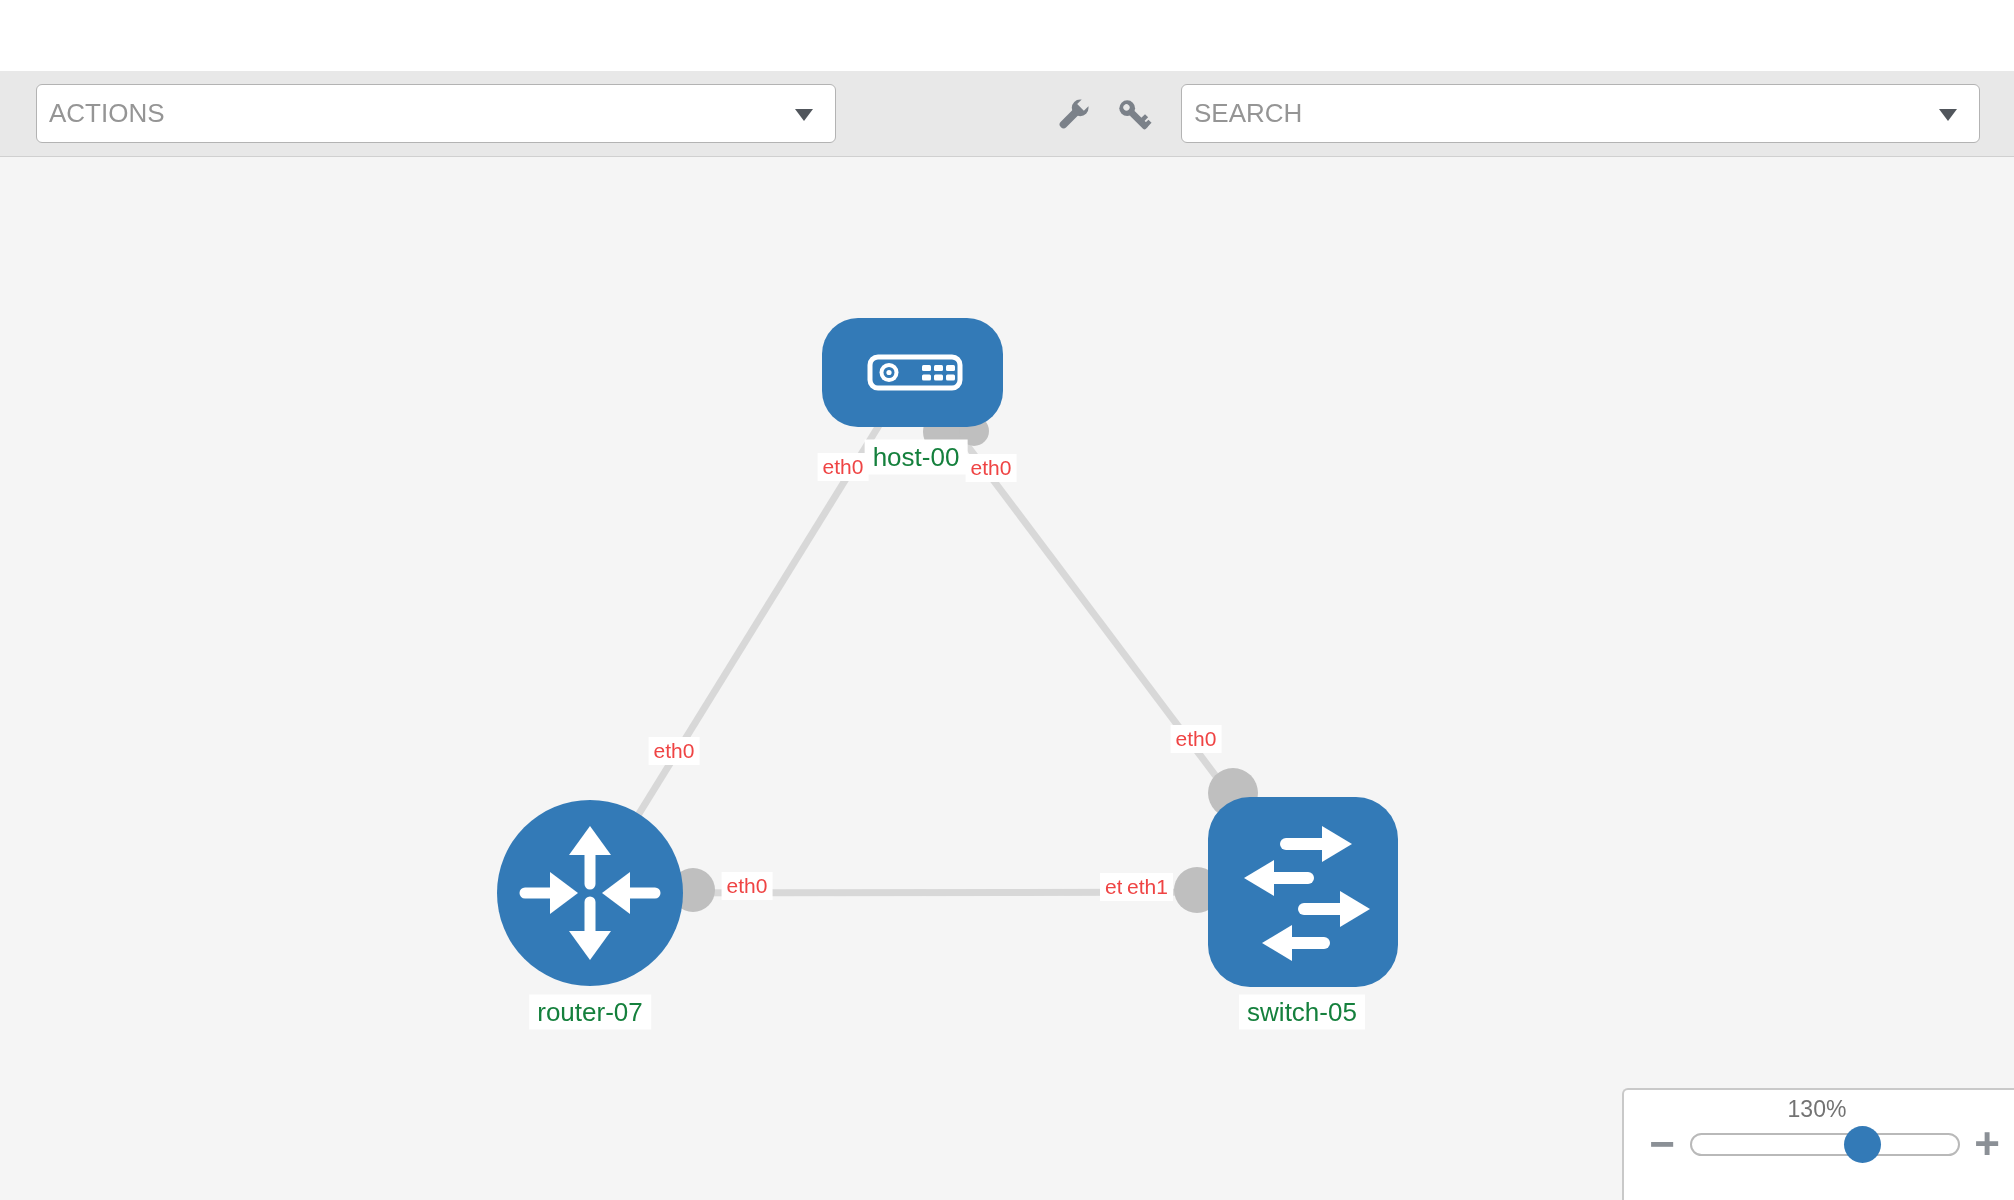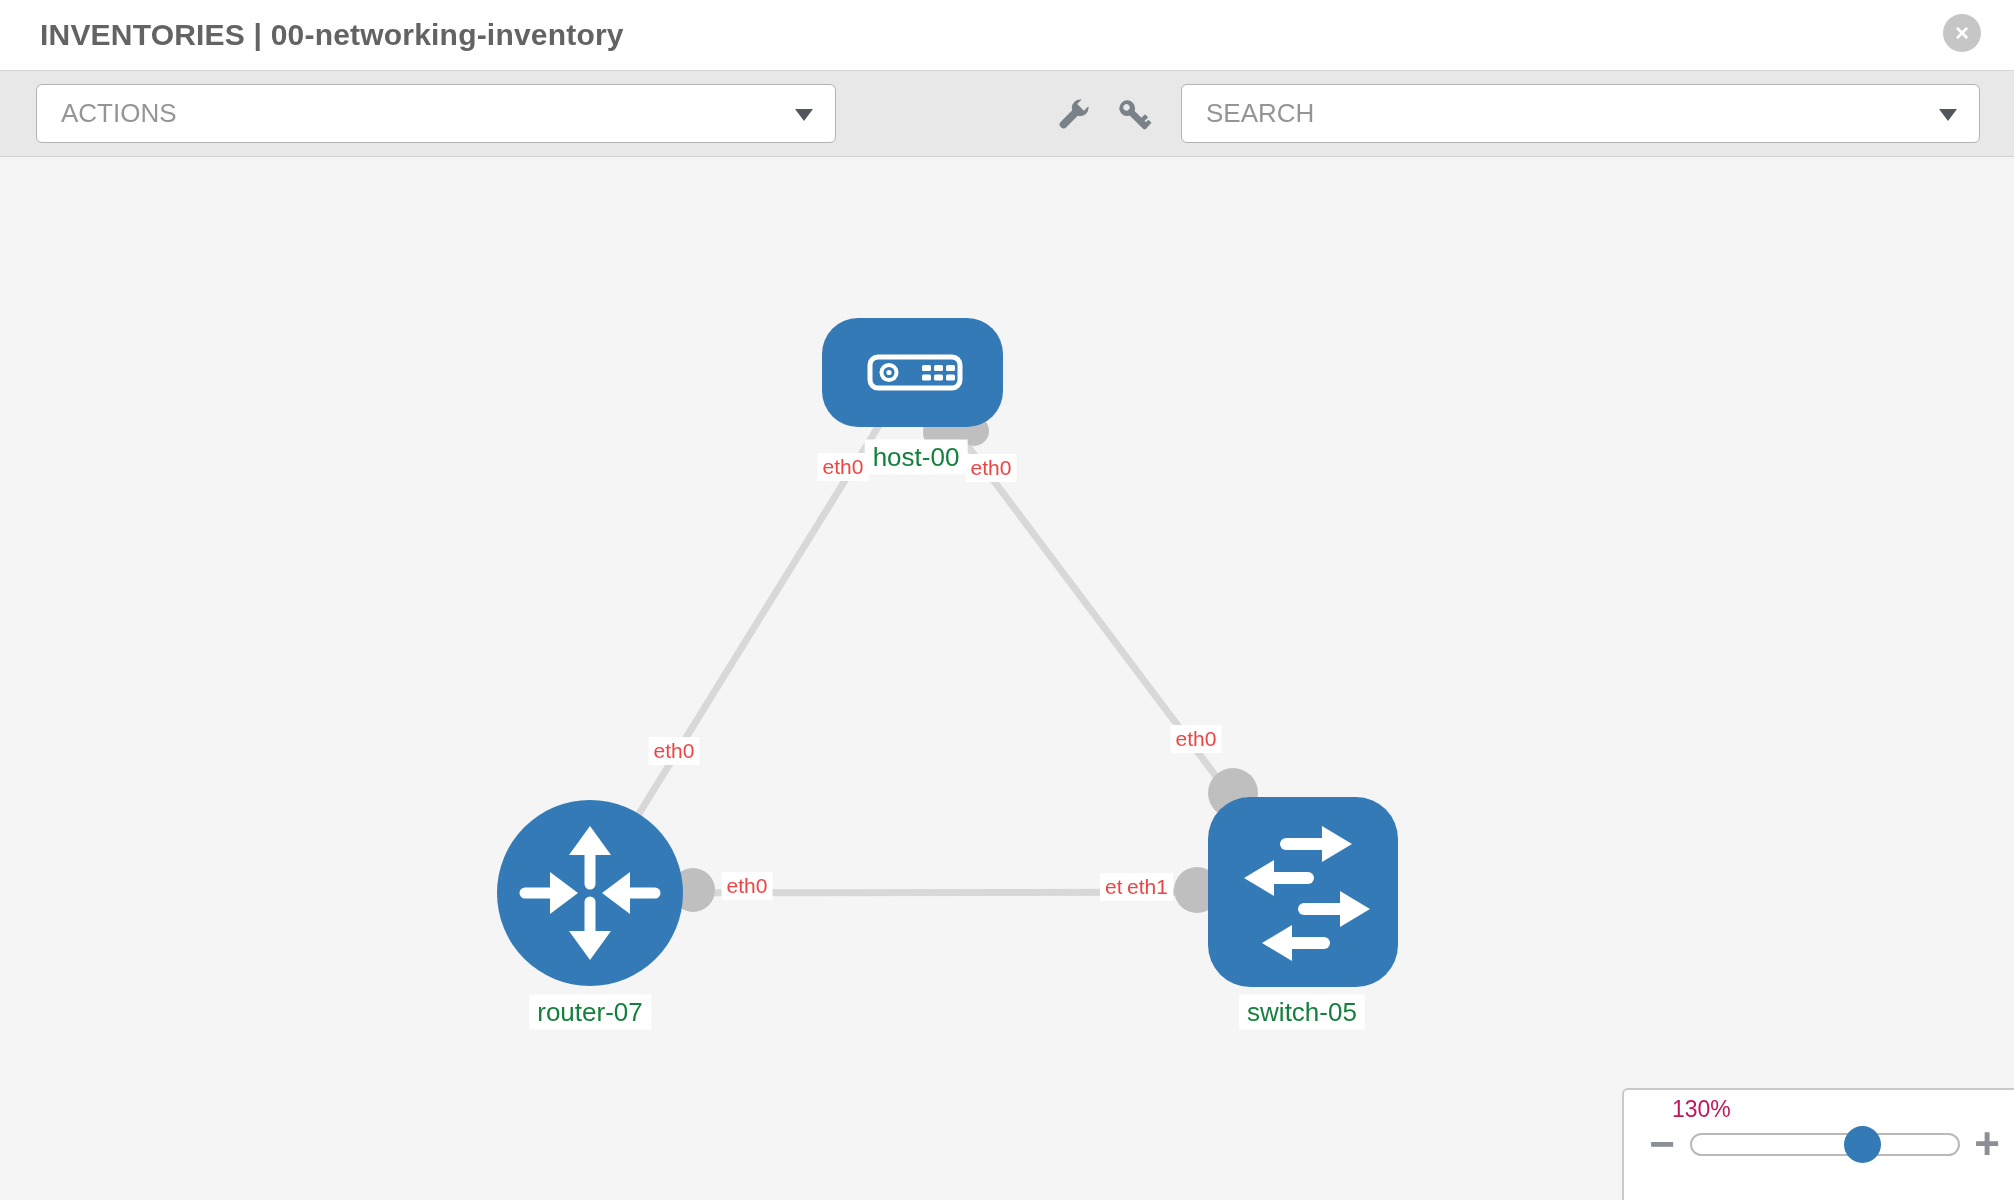"INVENTORIES" div.header { html: <div> <div><span>INVENTORIES</span><span> | </span><span>00-networking-inventory</span></div> <div> <span>×</span> </div> </div> -> none }
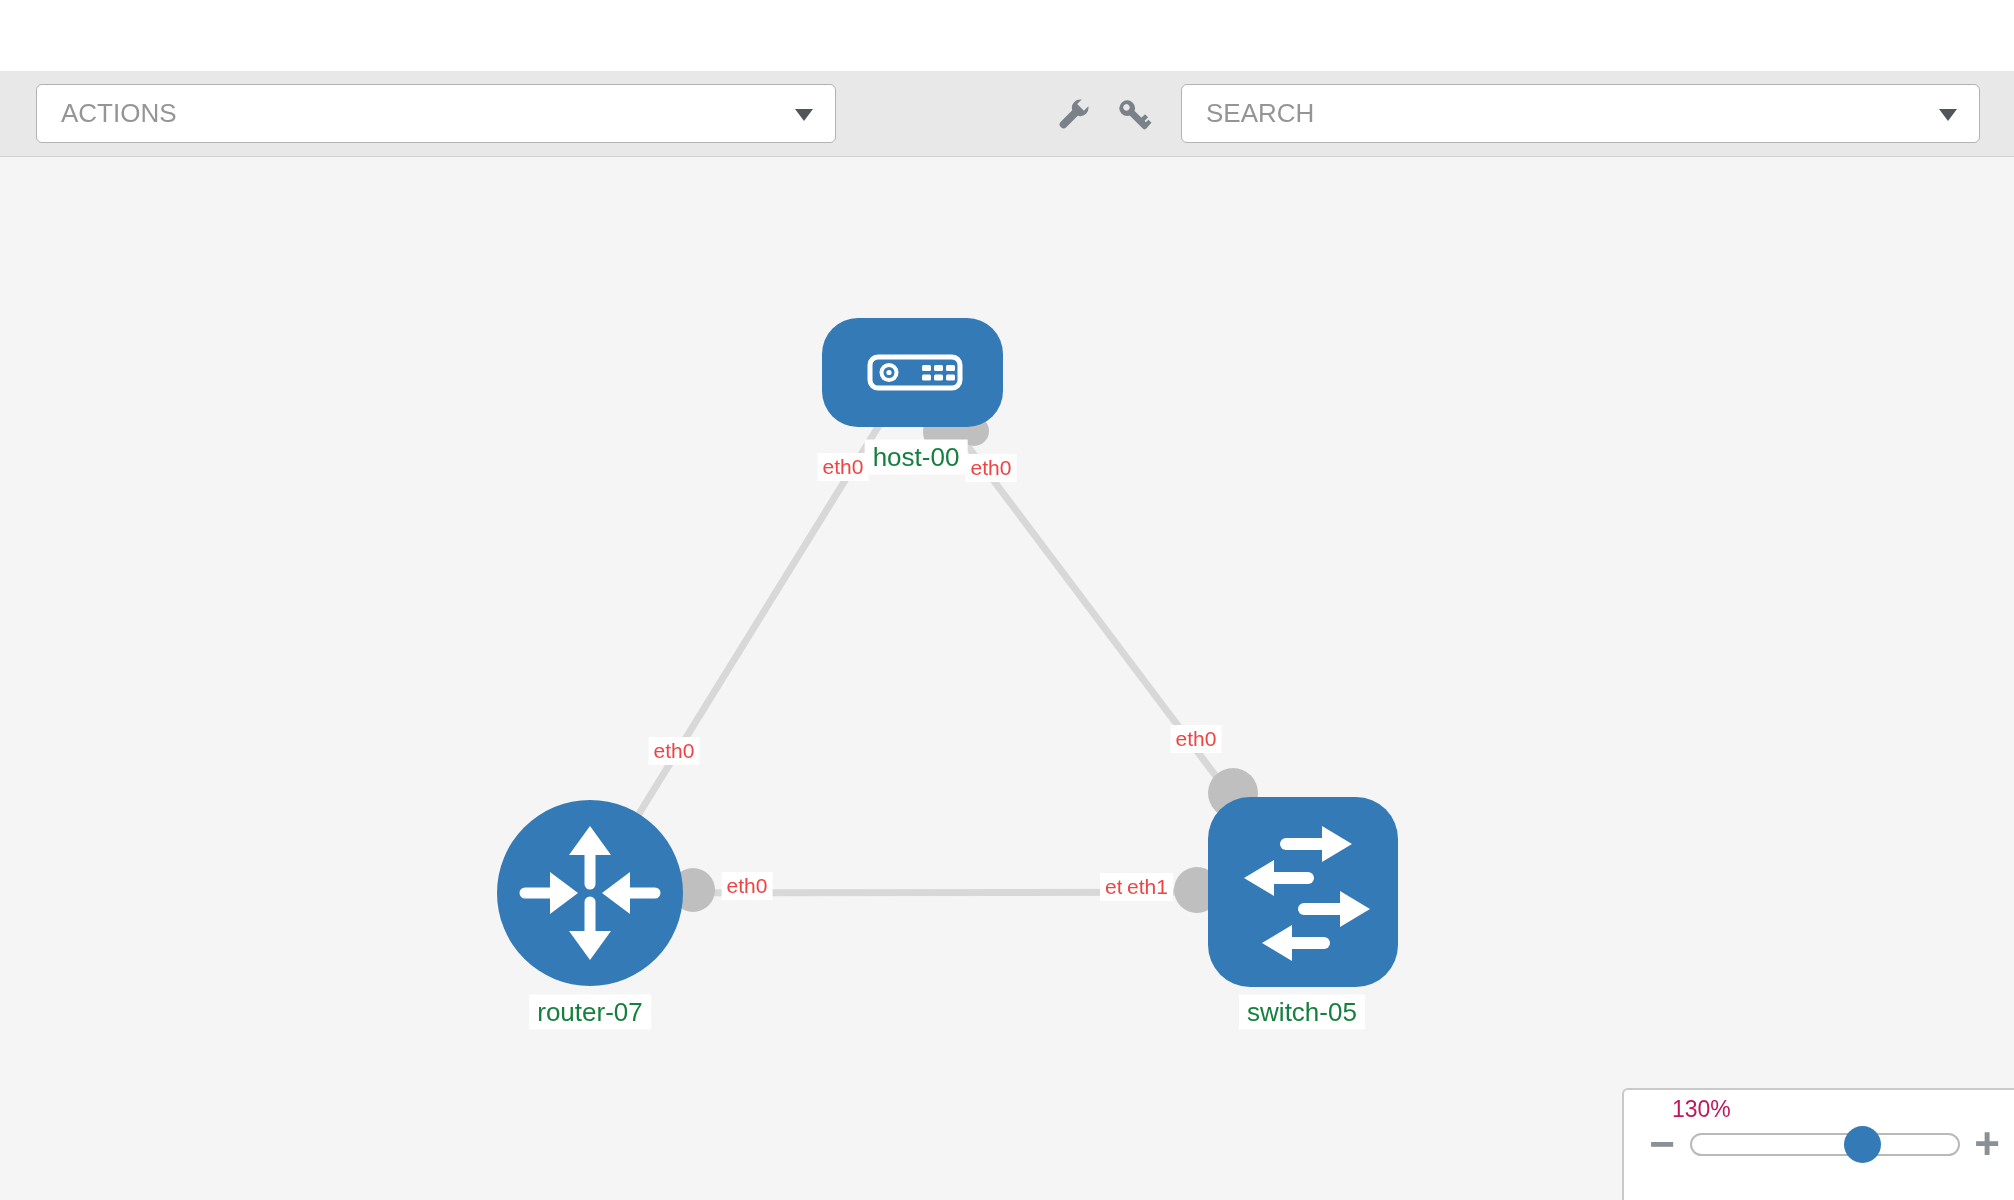"ACTIONS" .select { padding: 0 24px -> 0 12px }
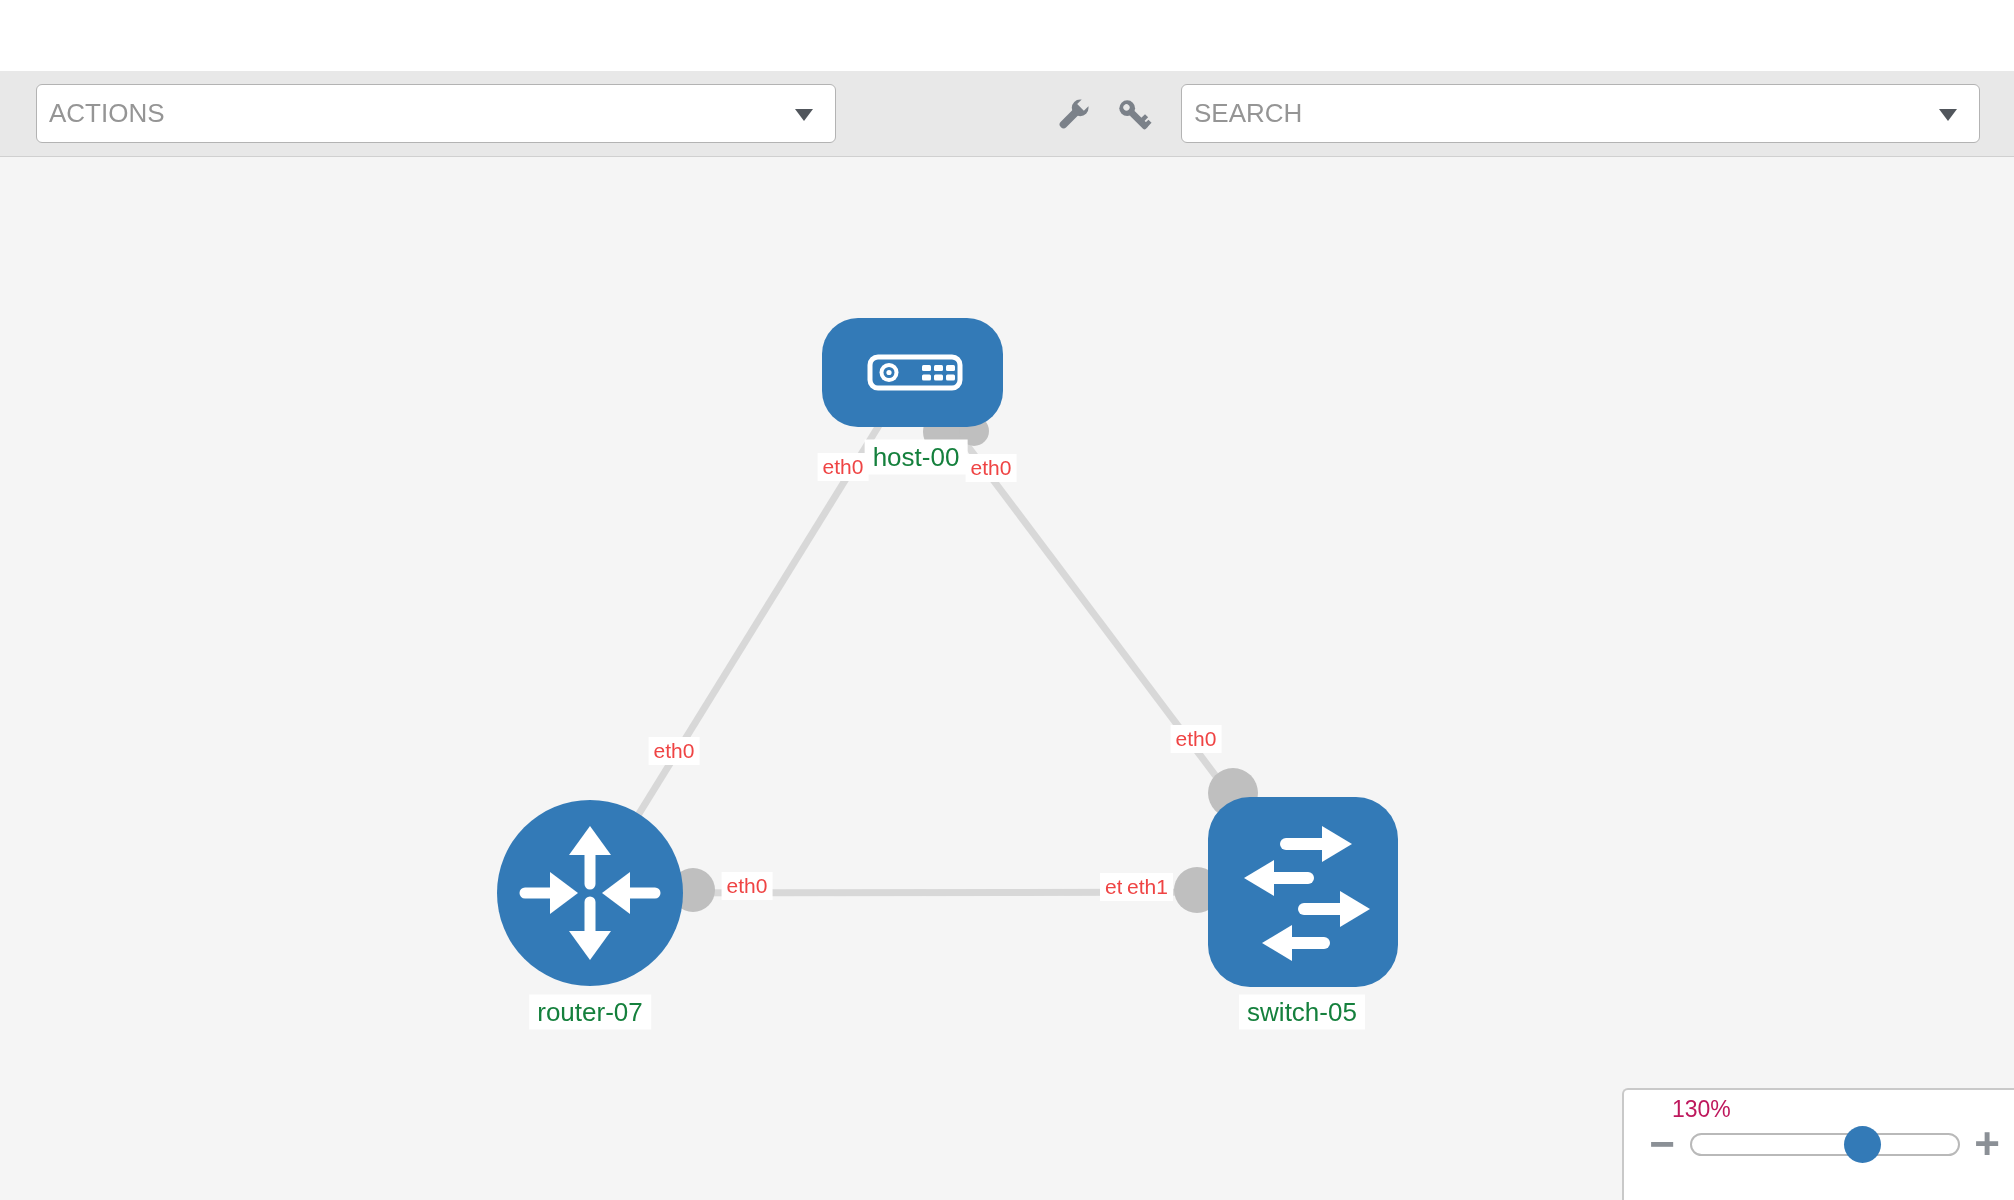"130%" .zoom-value { color: #be185d -> #737373; left: 48px -> 58px; text-align: left -> center }
